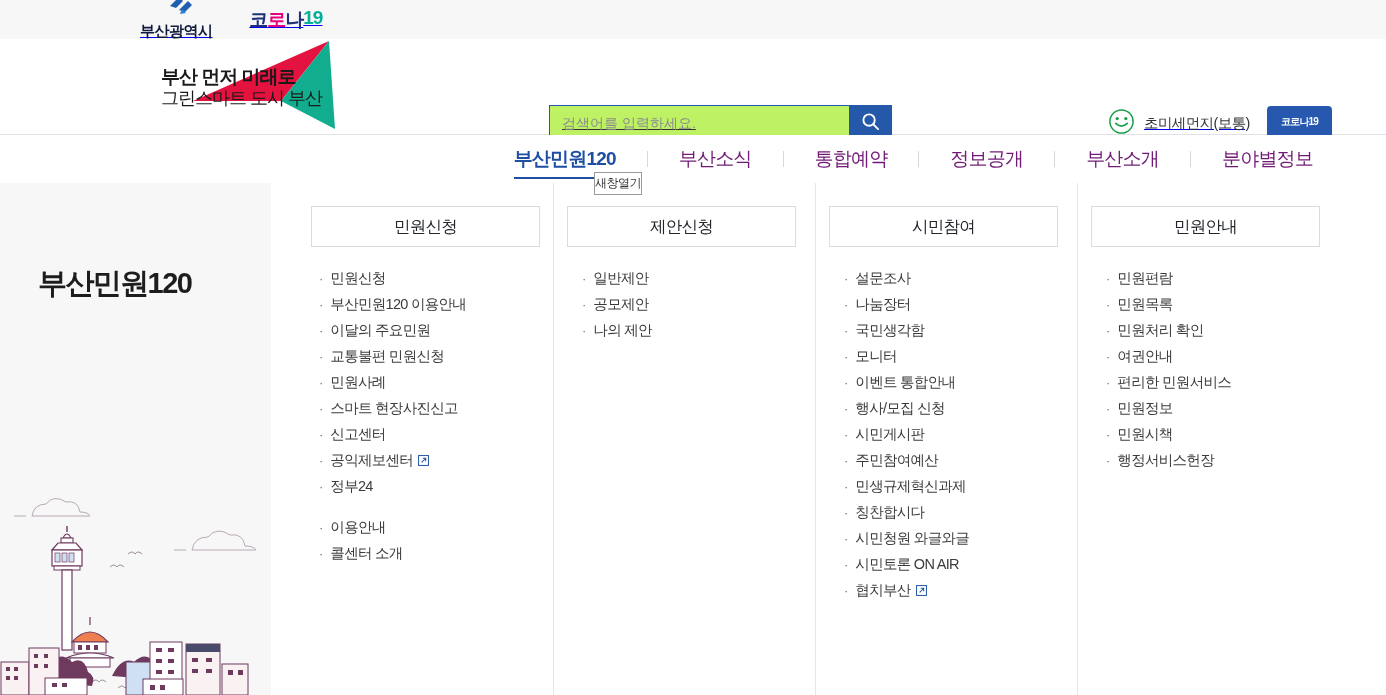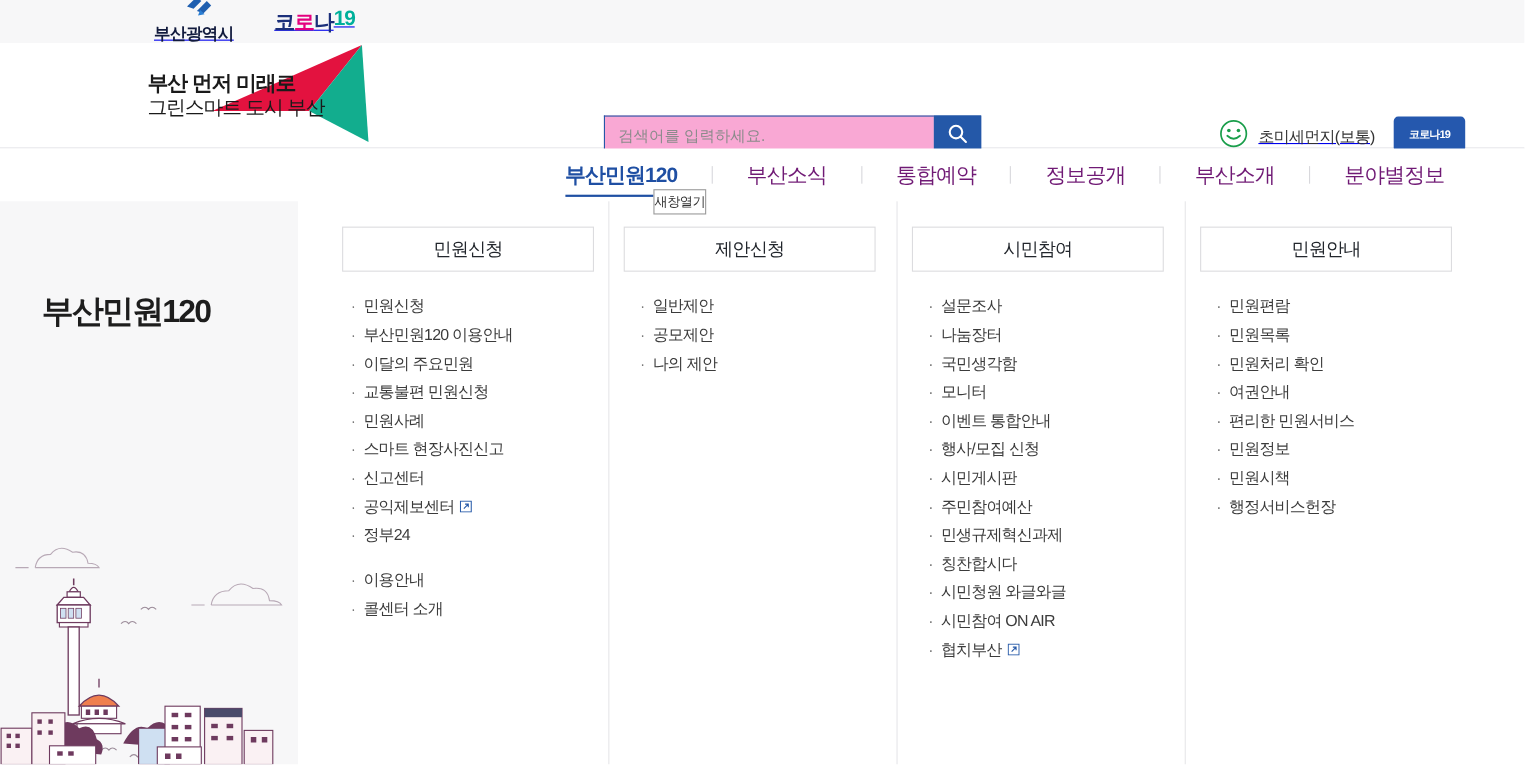"부산 먼저 미래로" .brand-text { left: 1px -> 28px }
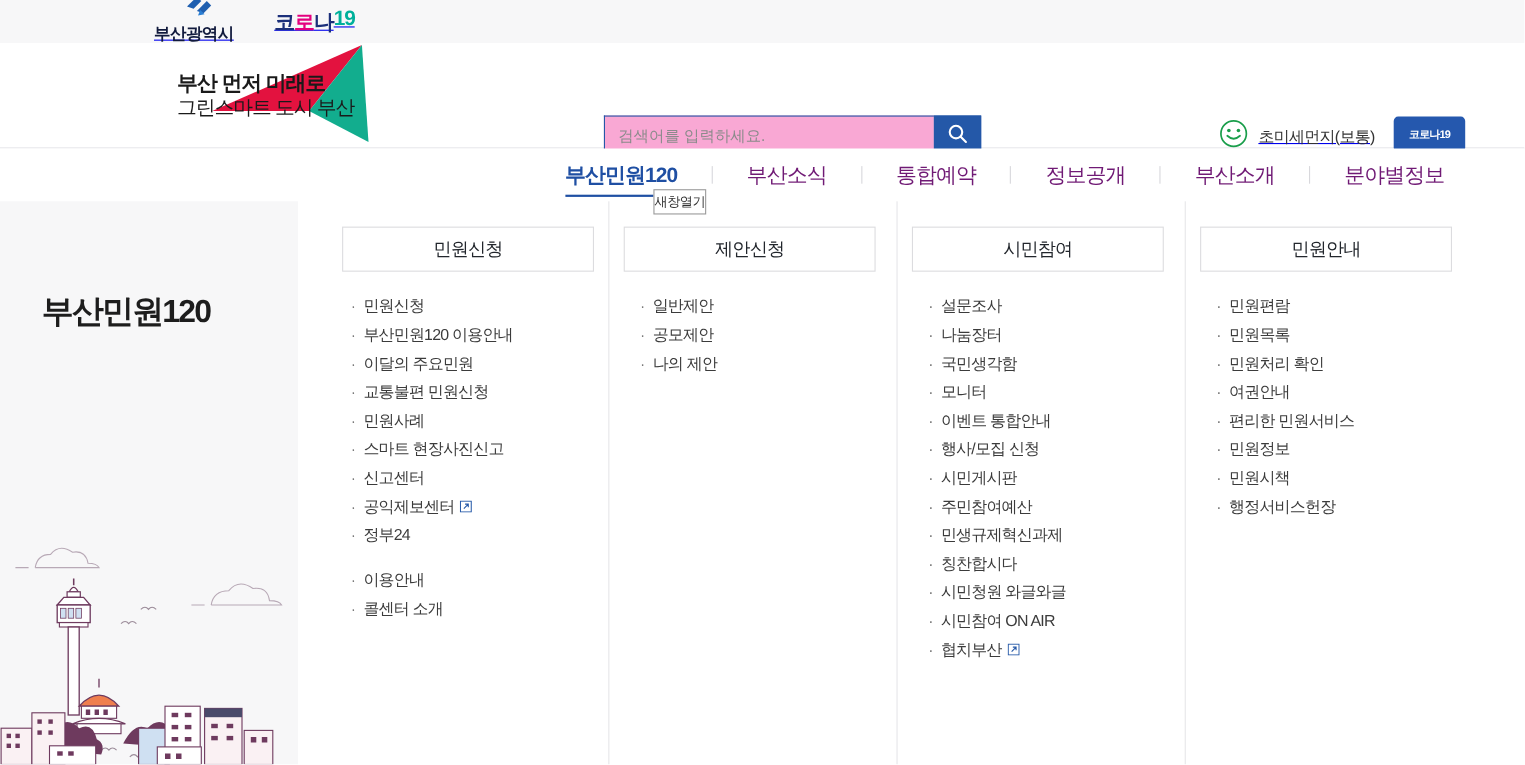"검색어를 입력하세요." .searchwrap input { background: #f9a8d4 -> #bef264; text-decoration: none -> underline }
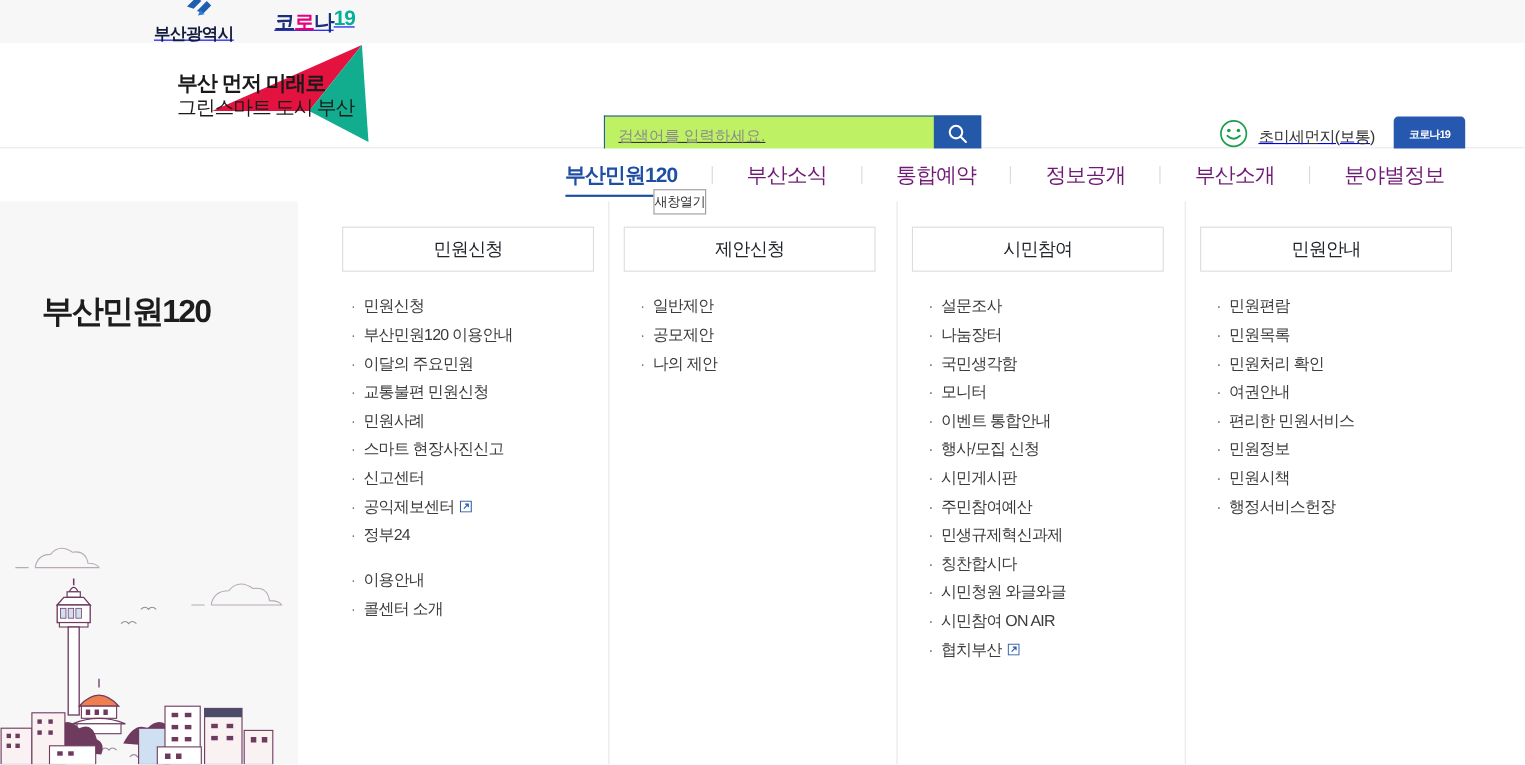"시민참여 ON AIR" a { text: 시민참여 -> 시민토론 }
